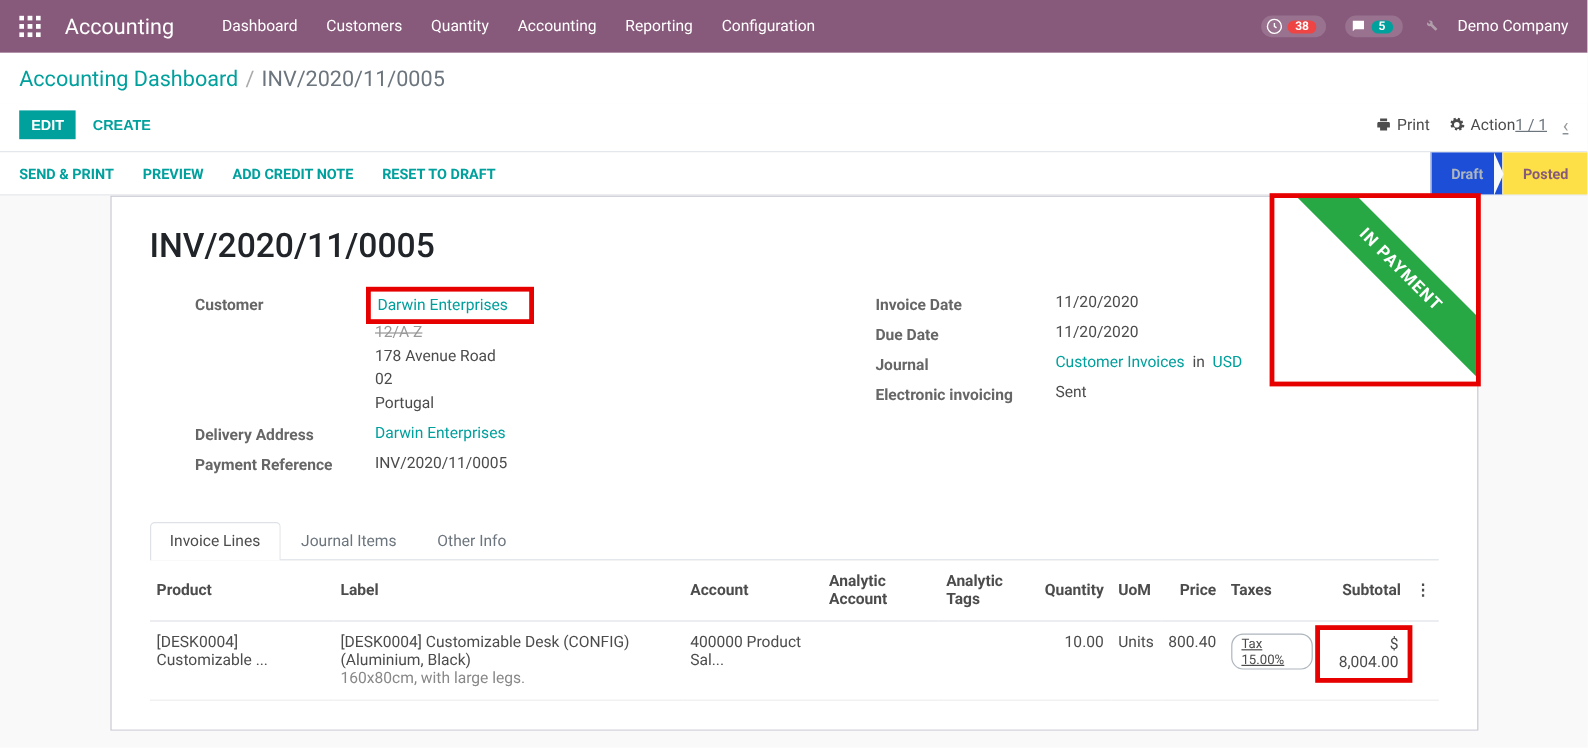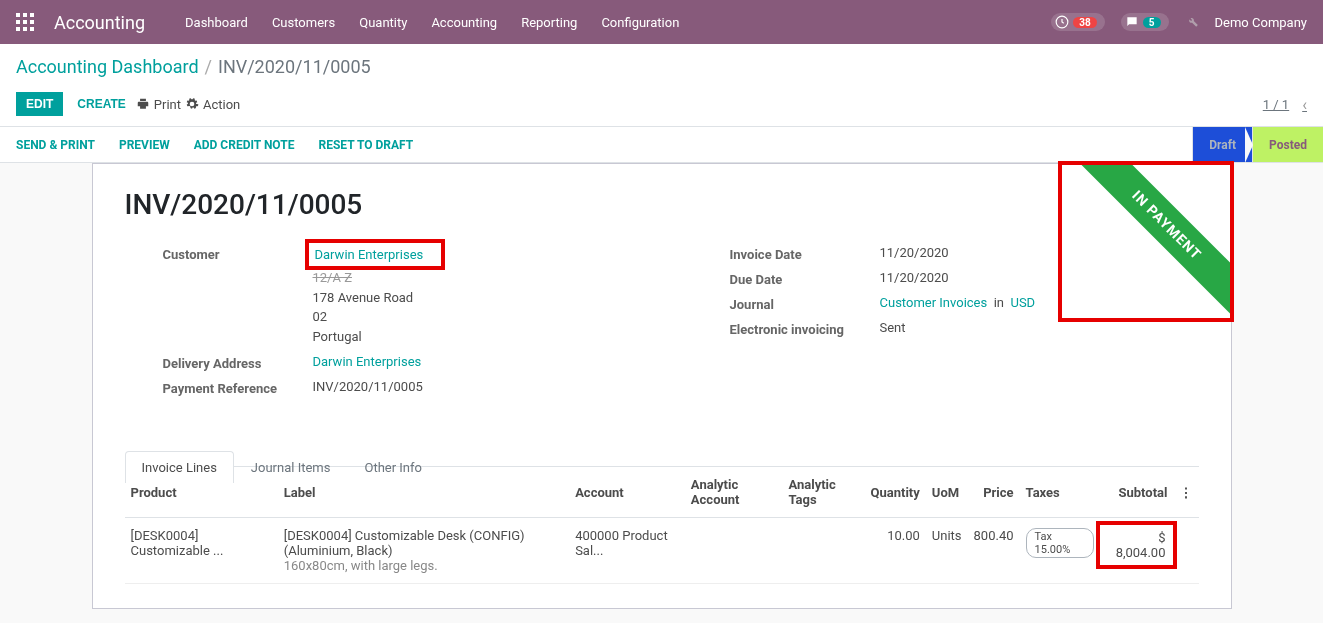"Print" .cp-center { gap: 4px -> 16px; justify-content: flex-start -> flex-end }
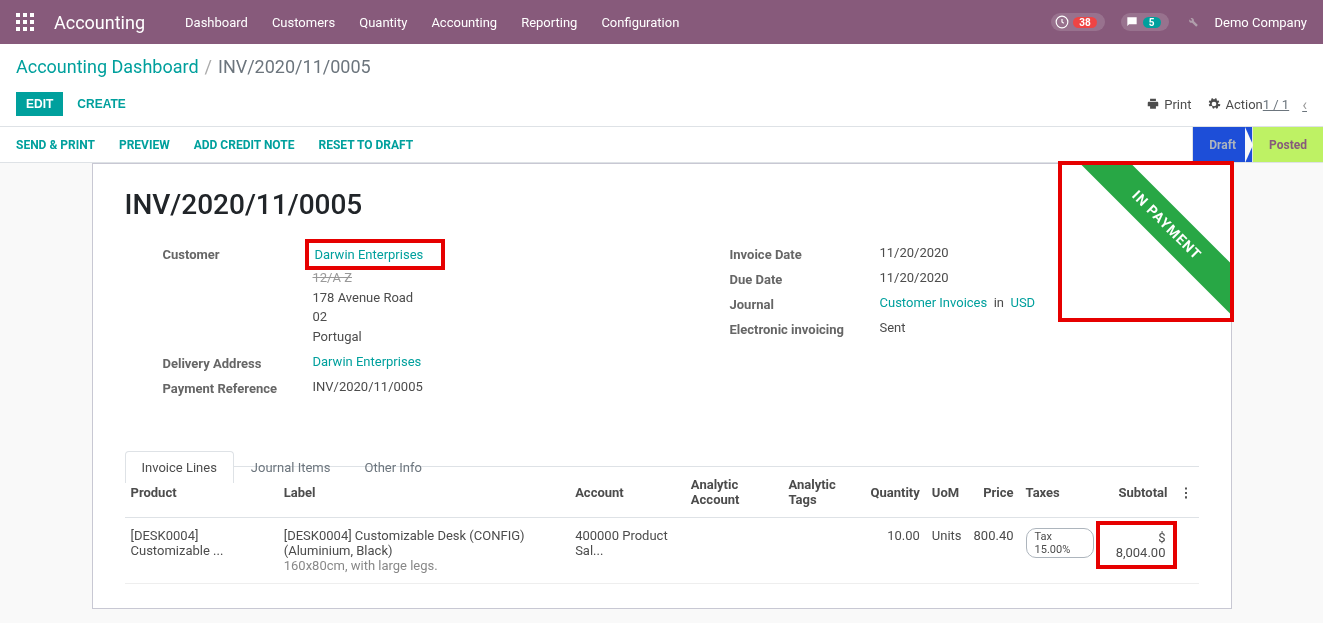"Posted" .status-pill.posted { background: #bef264 -> #fde047 }
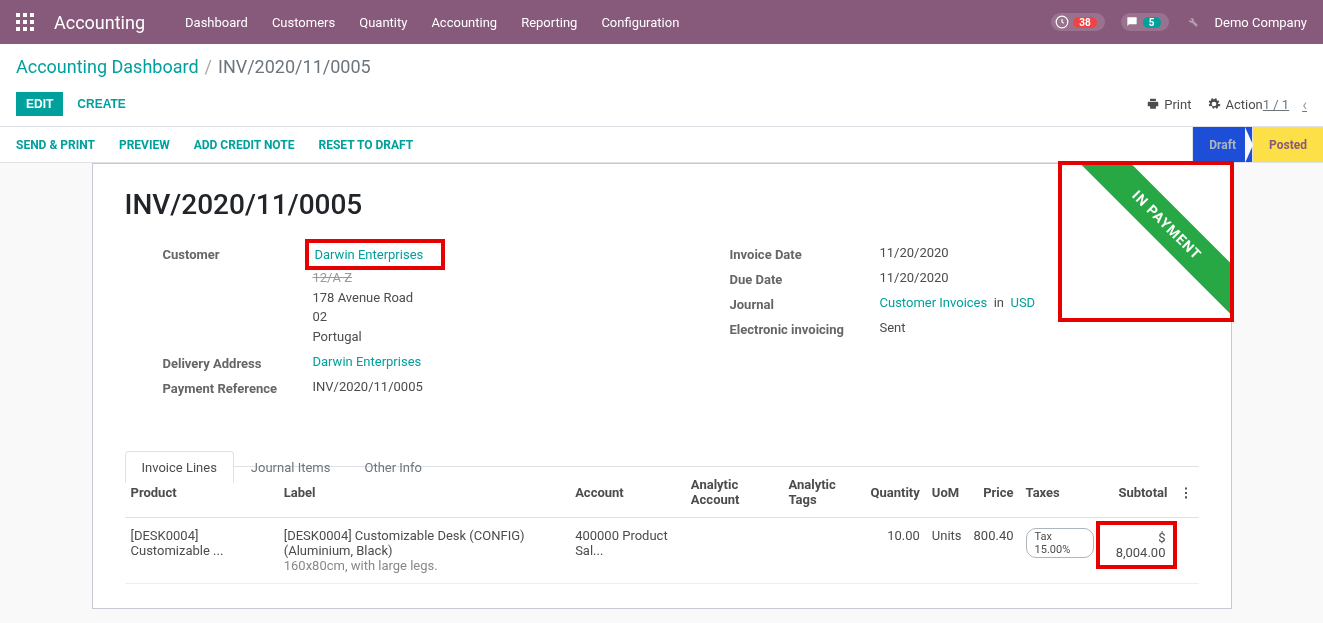"Invoice Lines" .tab { top: 17px -> 1px }
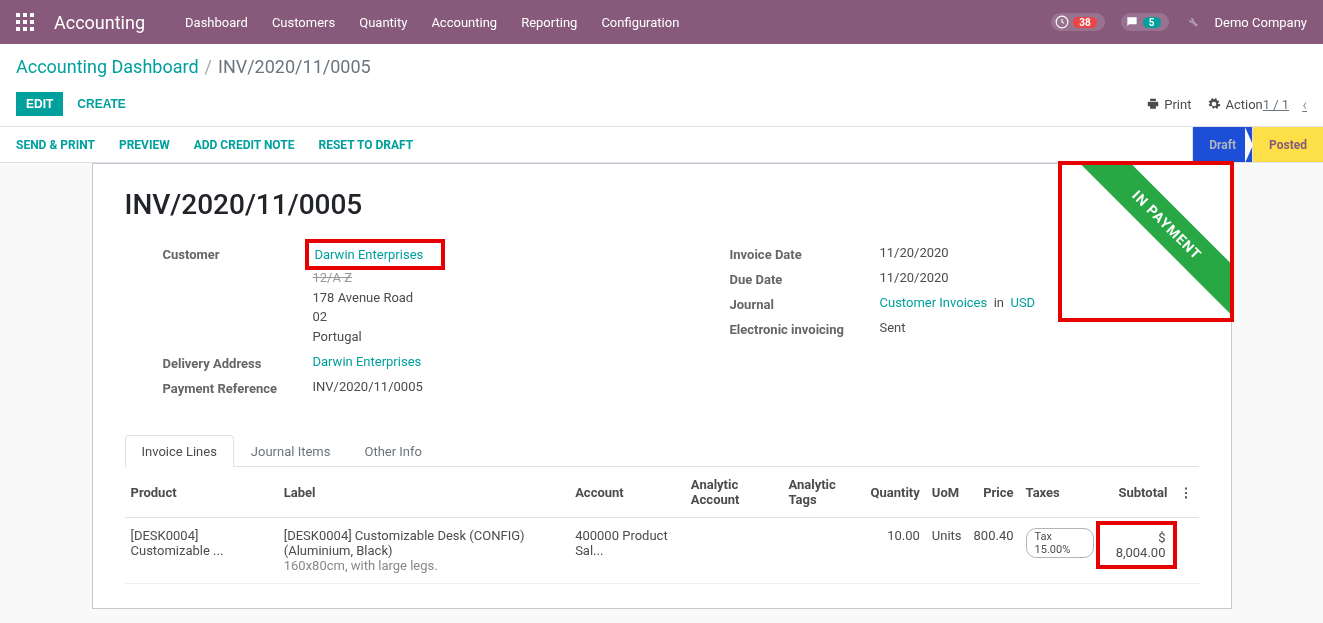"Tax 15.00%" .tax-chip { text-decoration: none -> underline }
